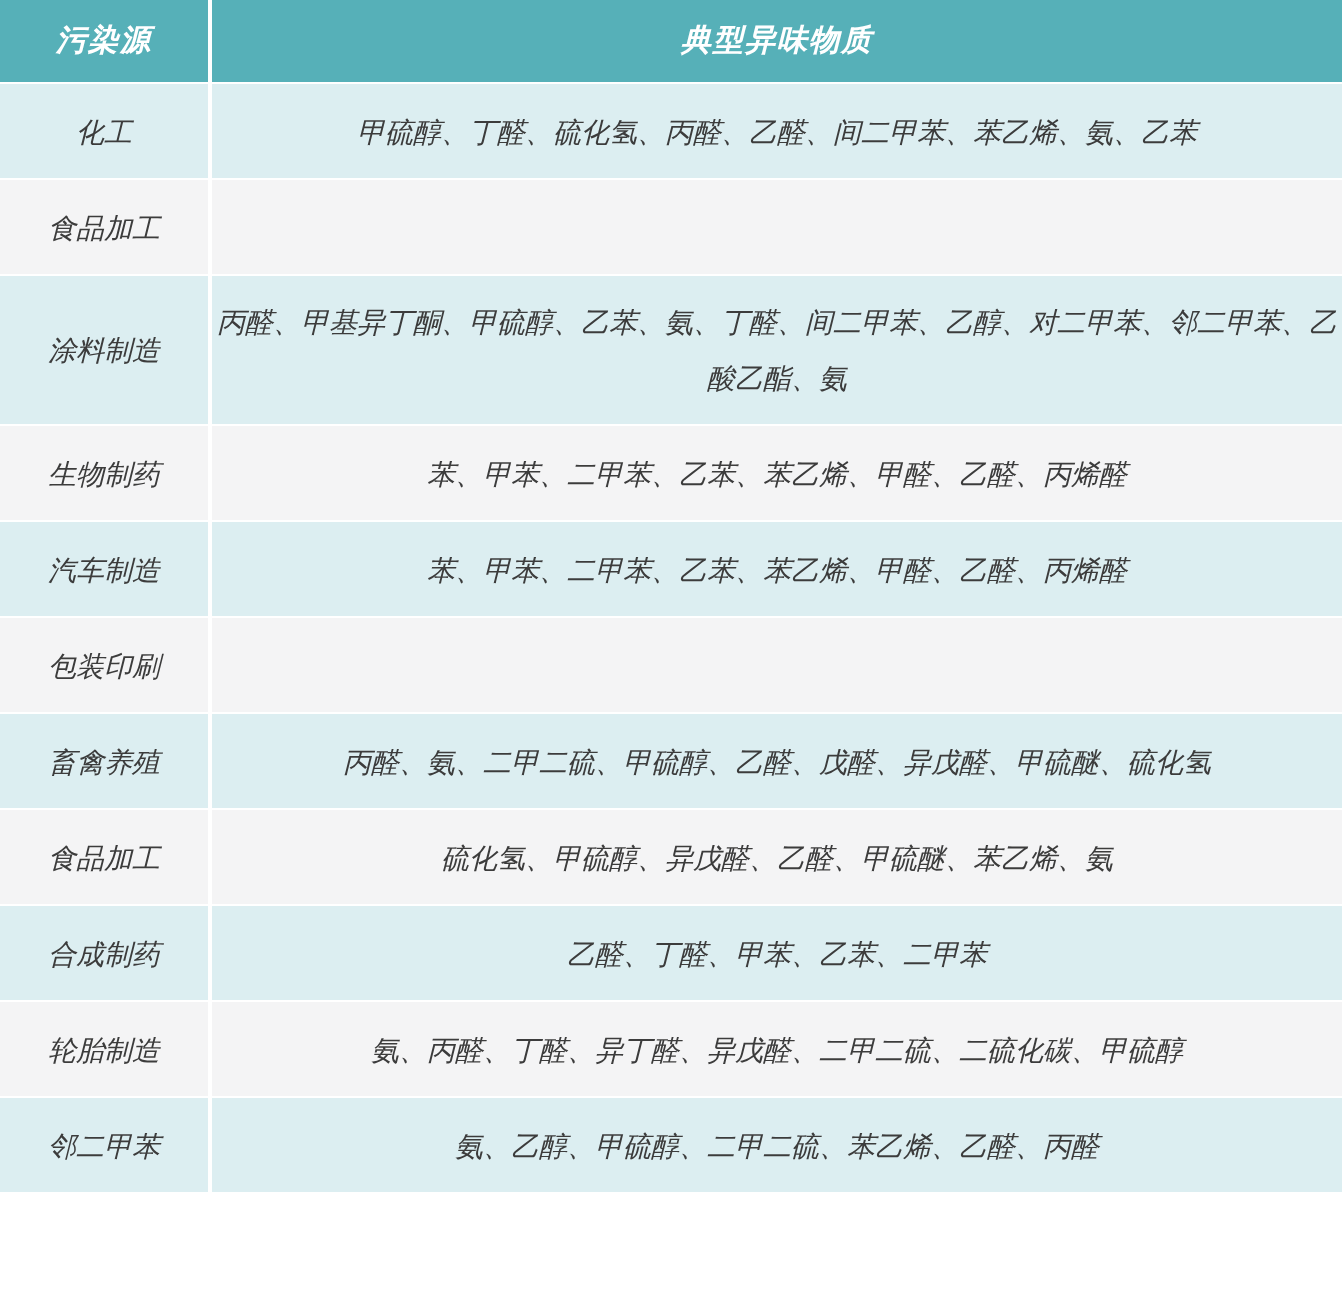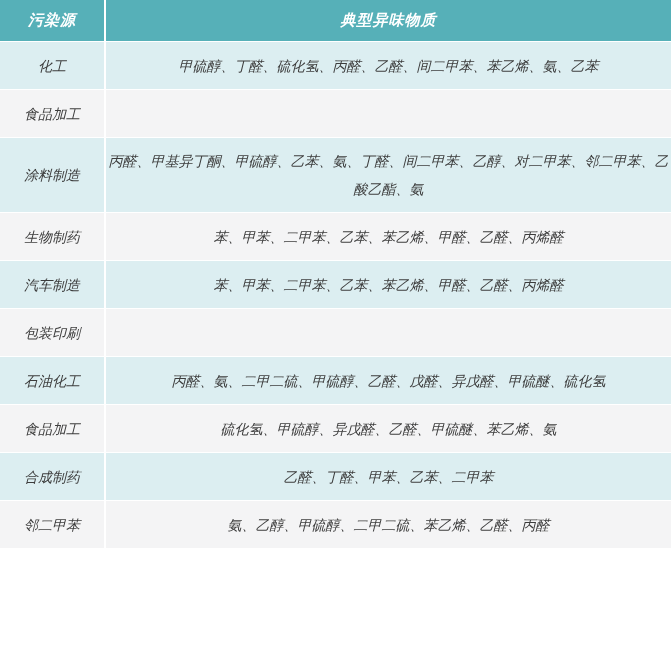"石油化工" div.cell-source { text: 石油化工 -> 畜禽养殖 }
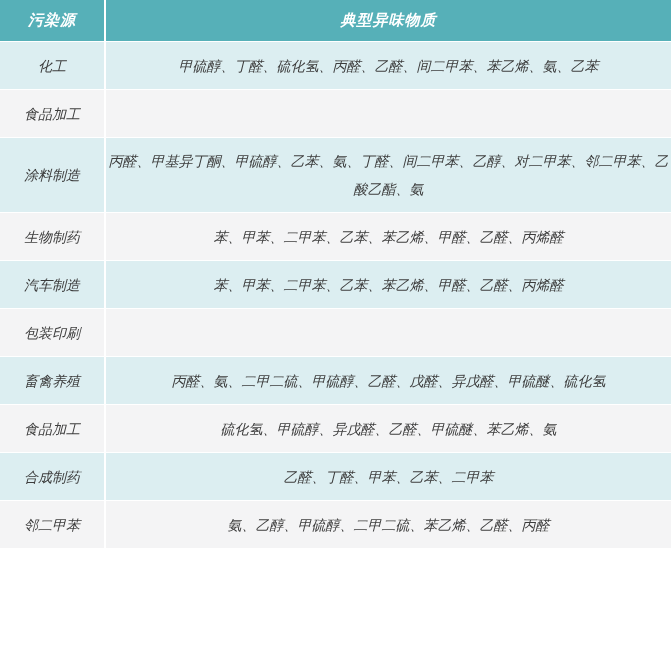"轮胎制造" div.trow { html: none -> <div> <div>轮胎制造</div> <div>氨、丙醛、丁醛、异丁醛、异戊醛、二甲二硫、二硫化碳、甲硫醇</div> </div> }
